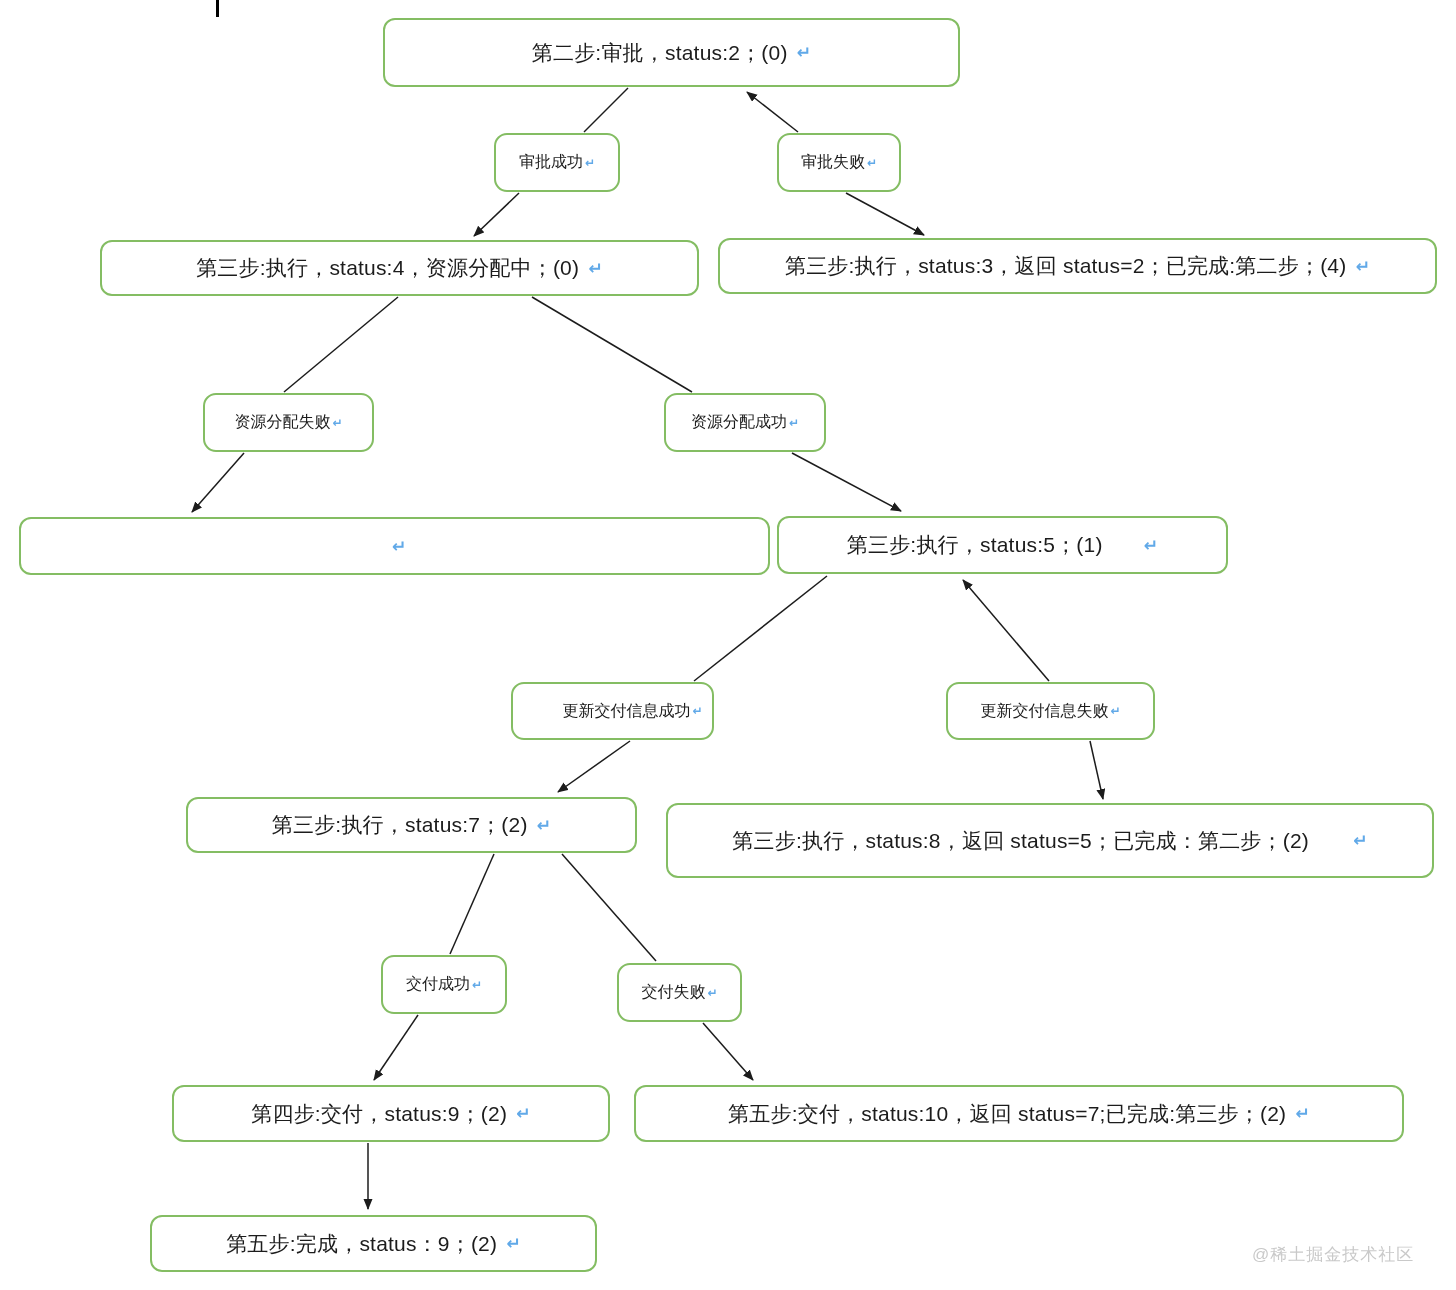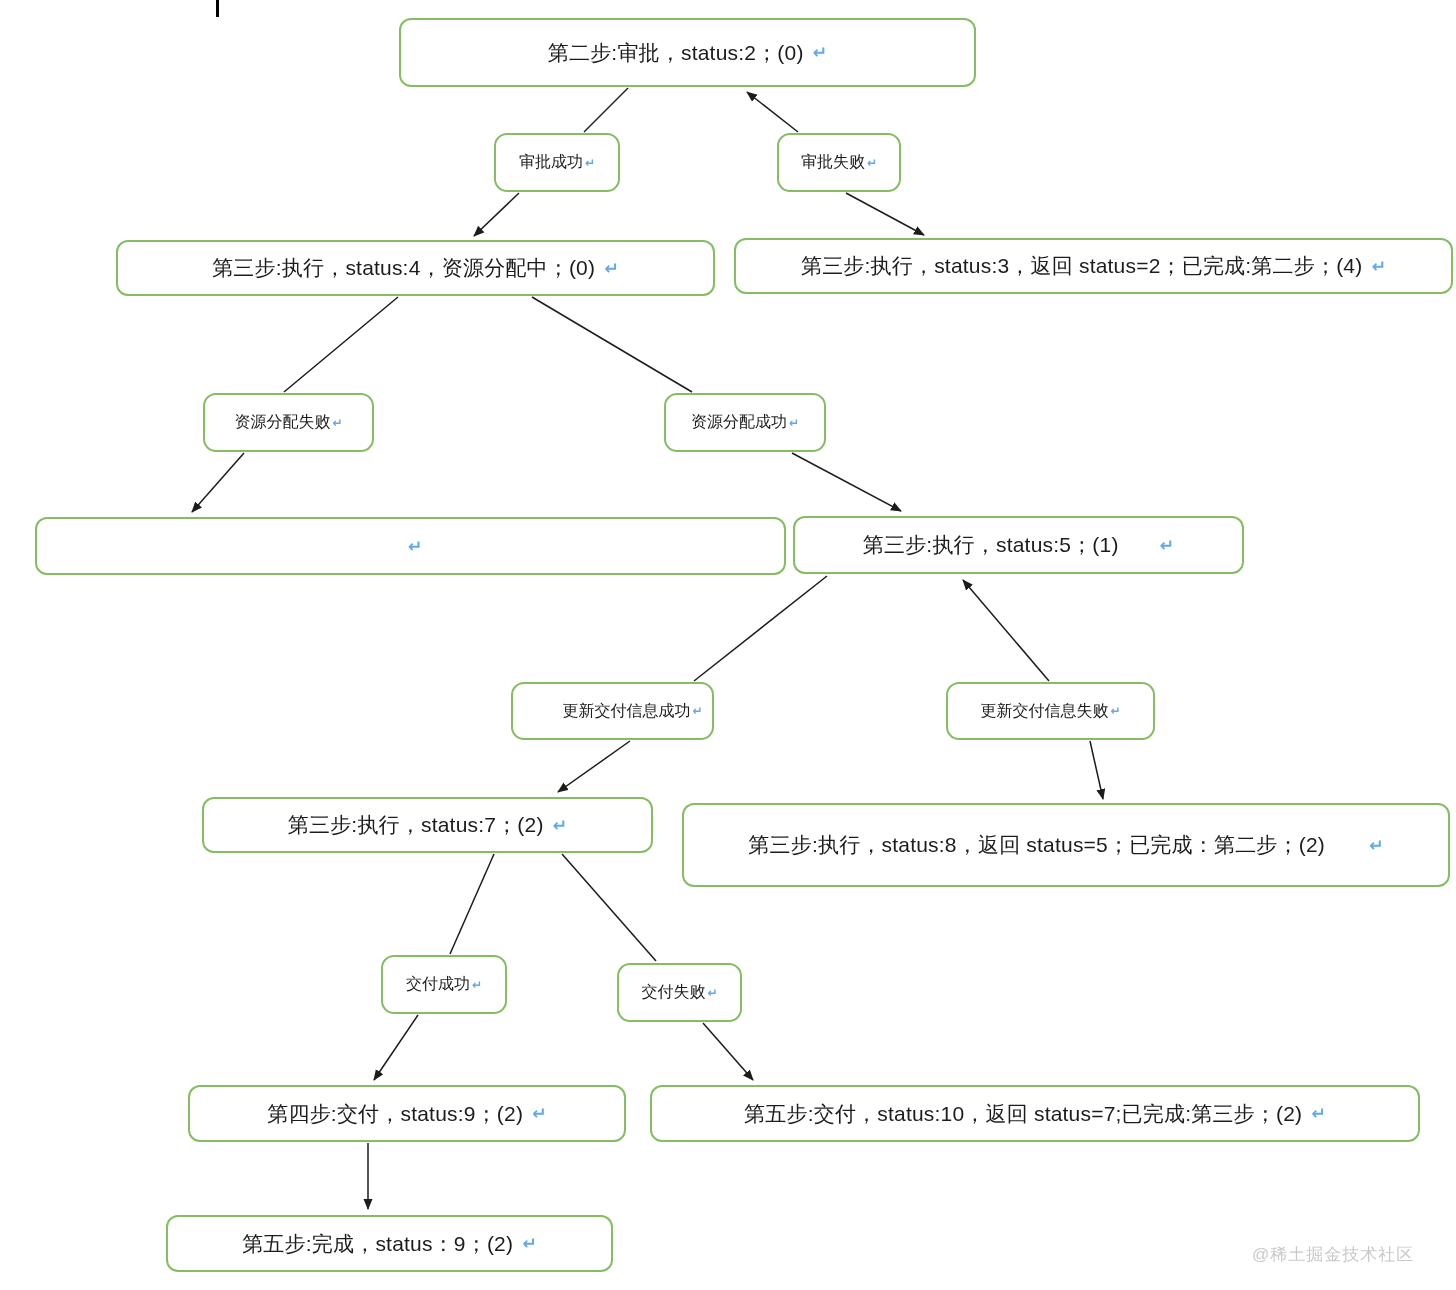"第二步:审批，status:2；(0)" .box { margin-left: 16px -> none }
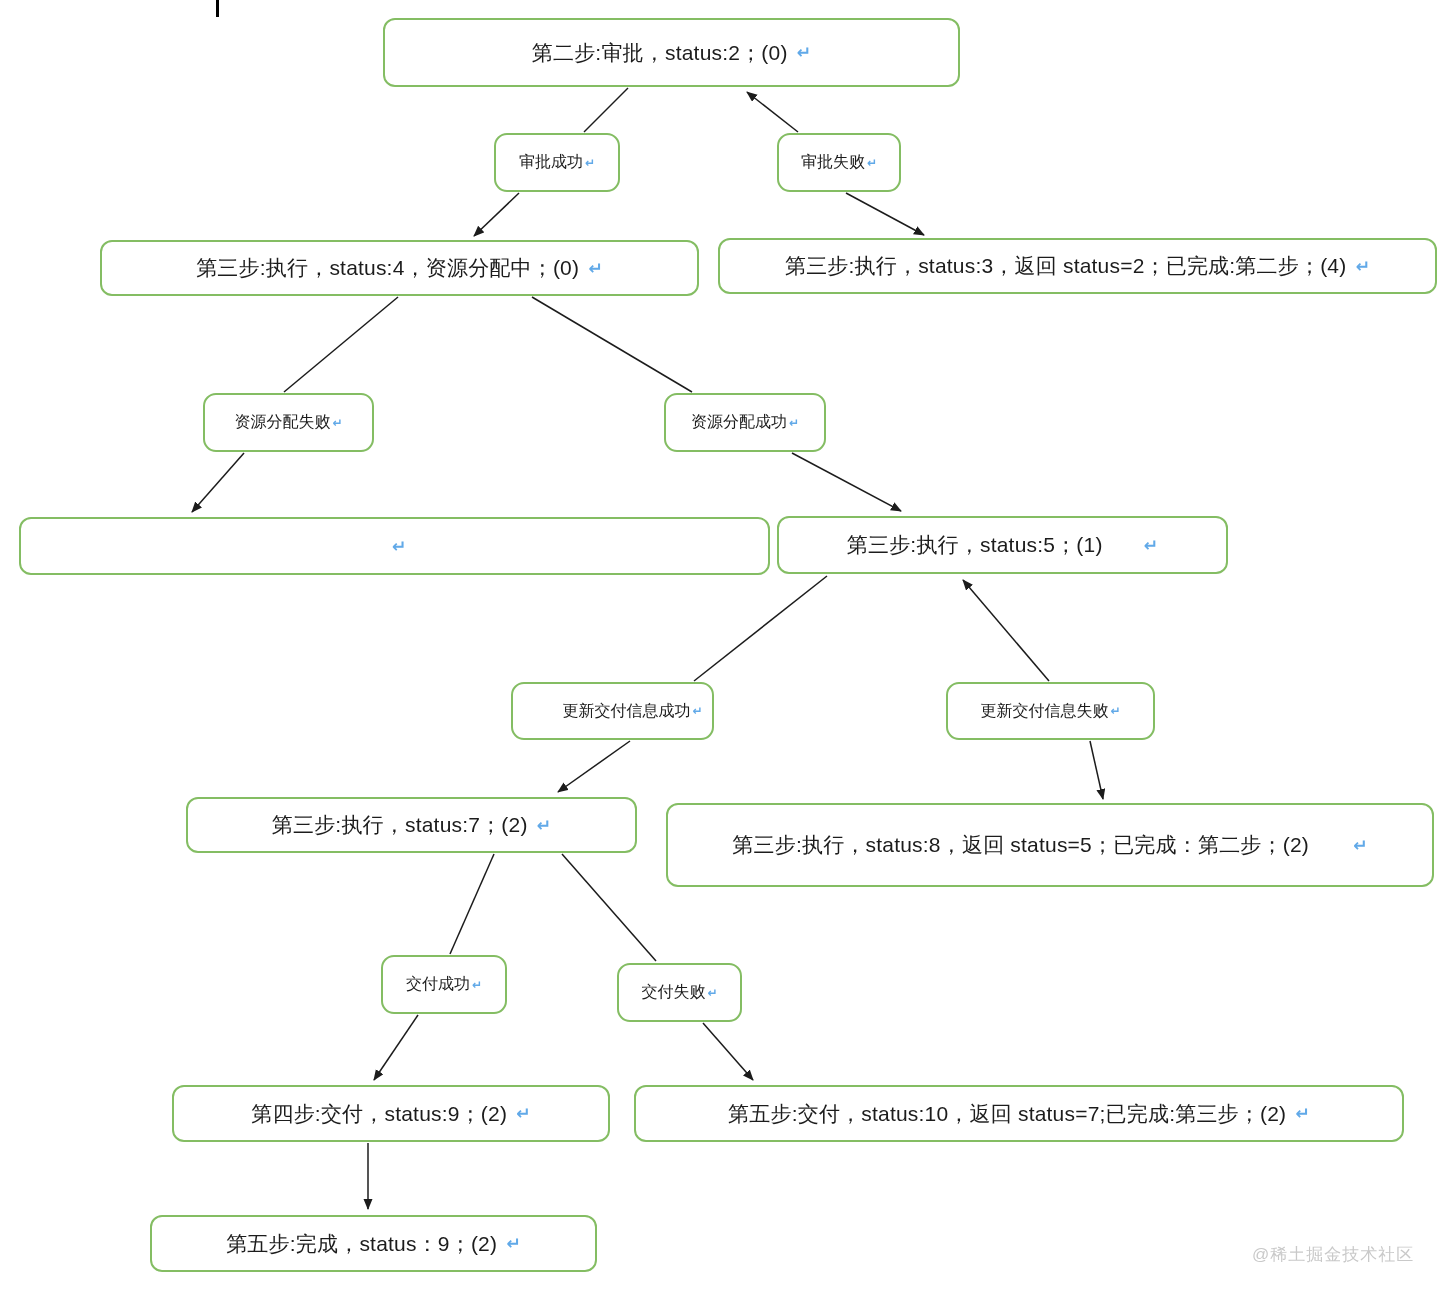"第三步:执行，status:8，返回 status=5；已完成：第二步；(2)" div.node { height: 84px -> 75px }
